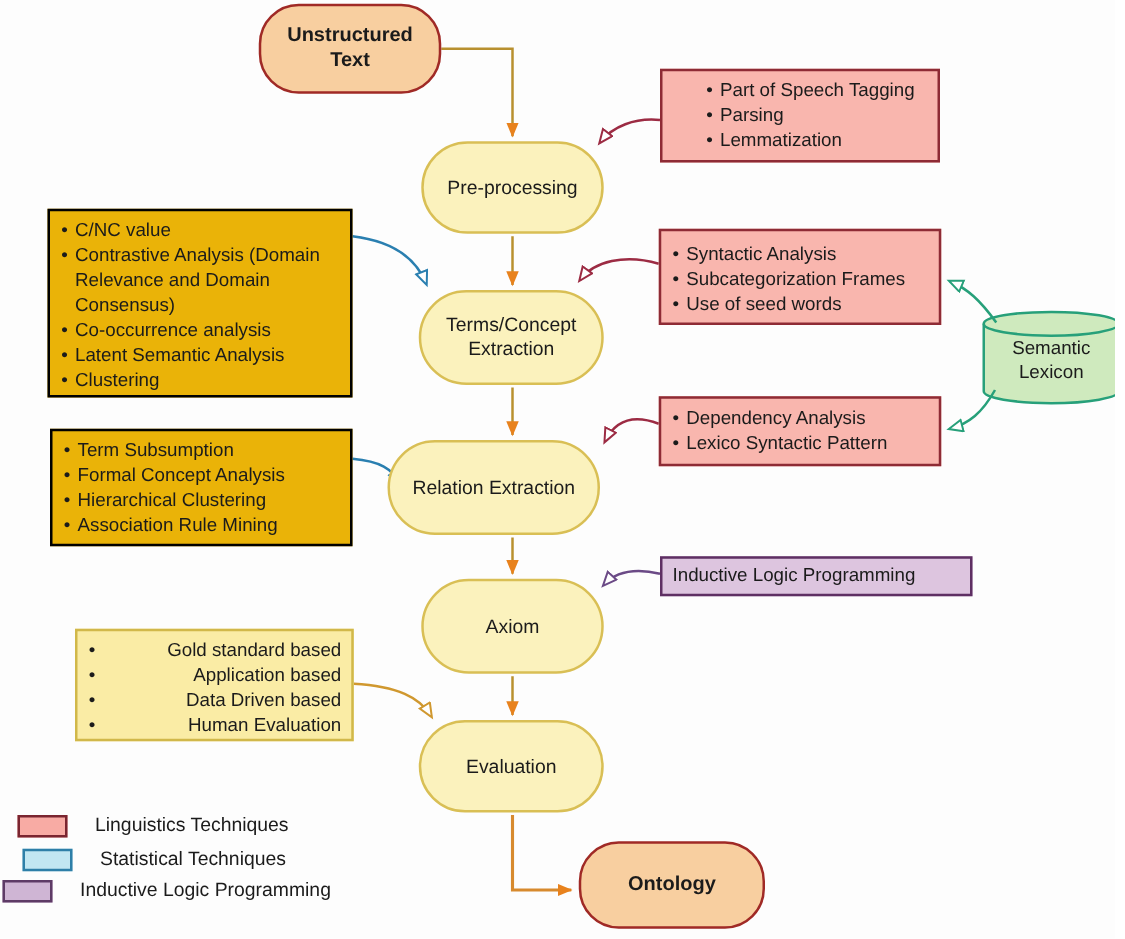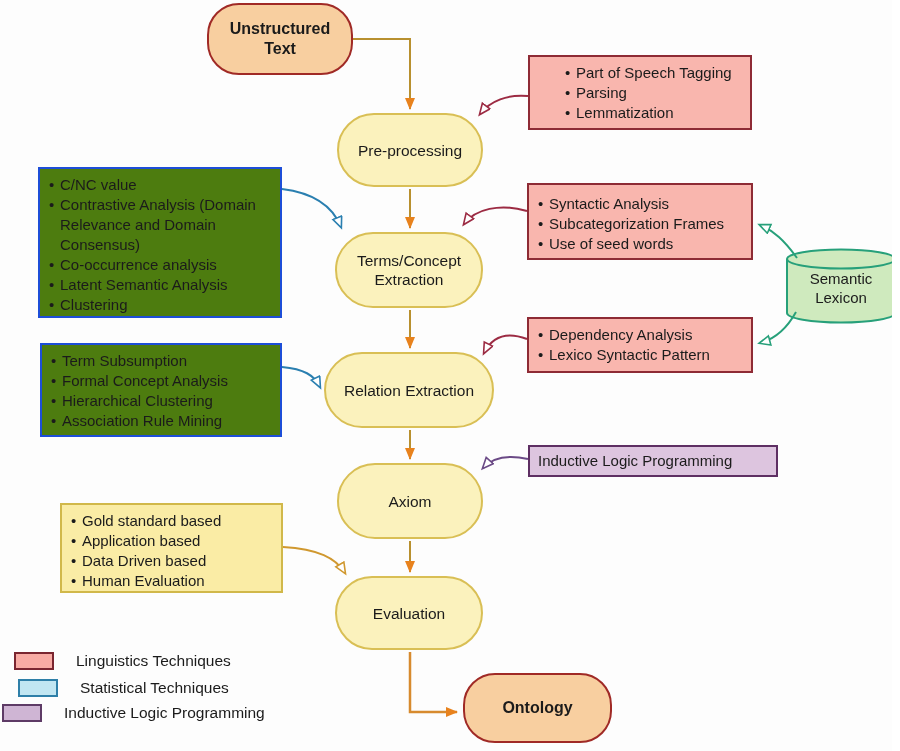"C/NC value" .statistical { background: #4d7c0f -> #eab308; border: 2px solid #1d4ed8 -> 2px solid #000000 }
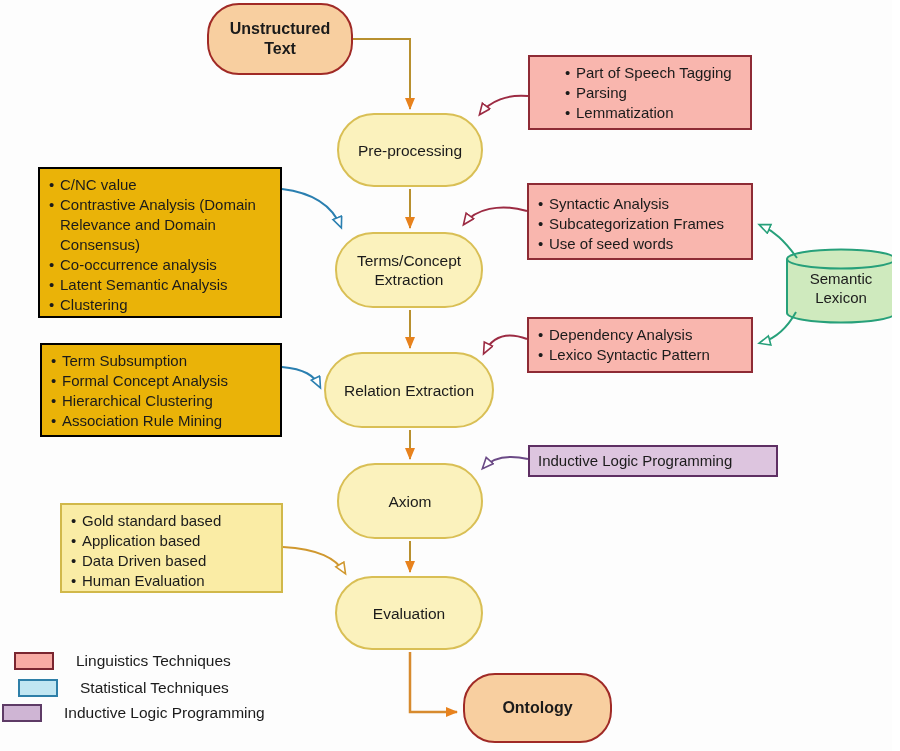"Relation Extraction" div.abs { left: 324px -> 310px }
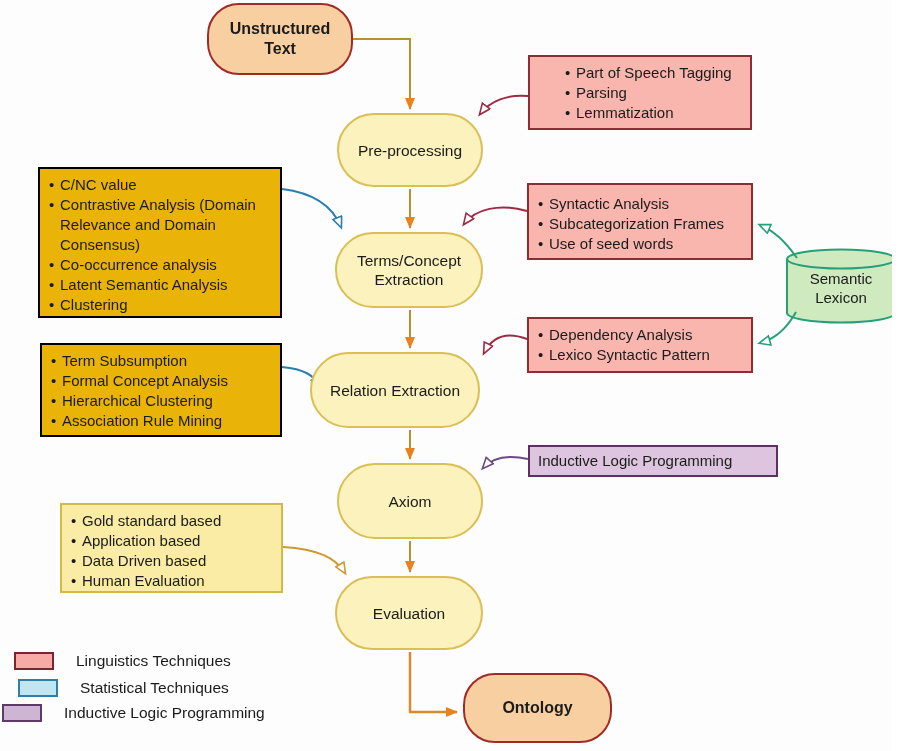"Gold standard based" .evalbox { text-align: none -> right }
